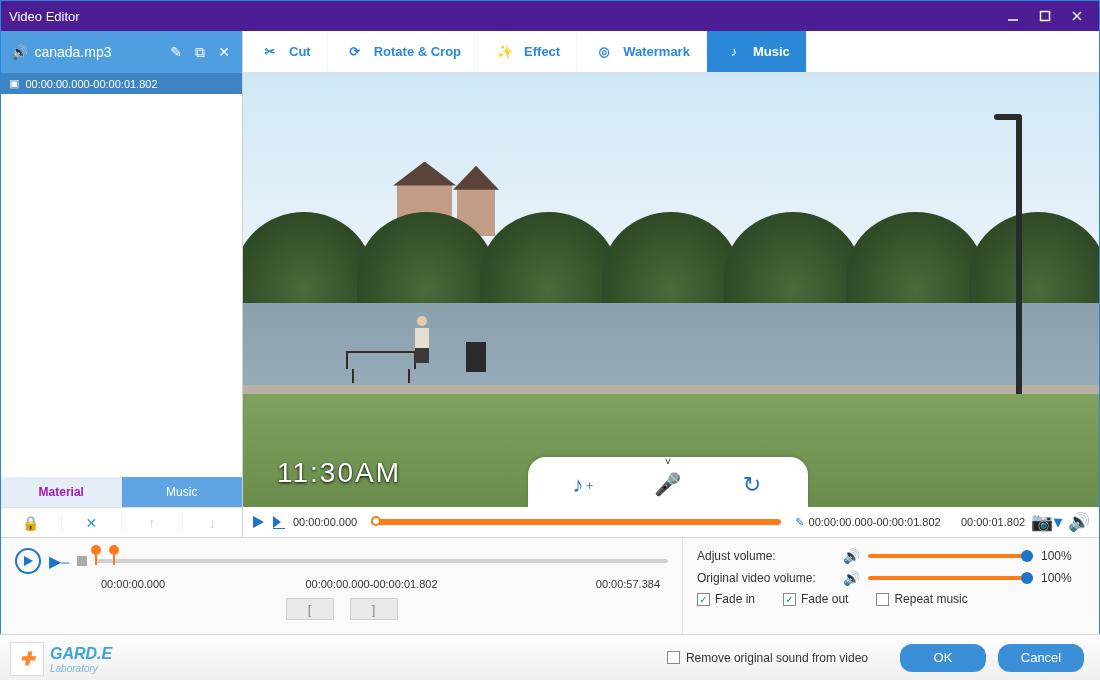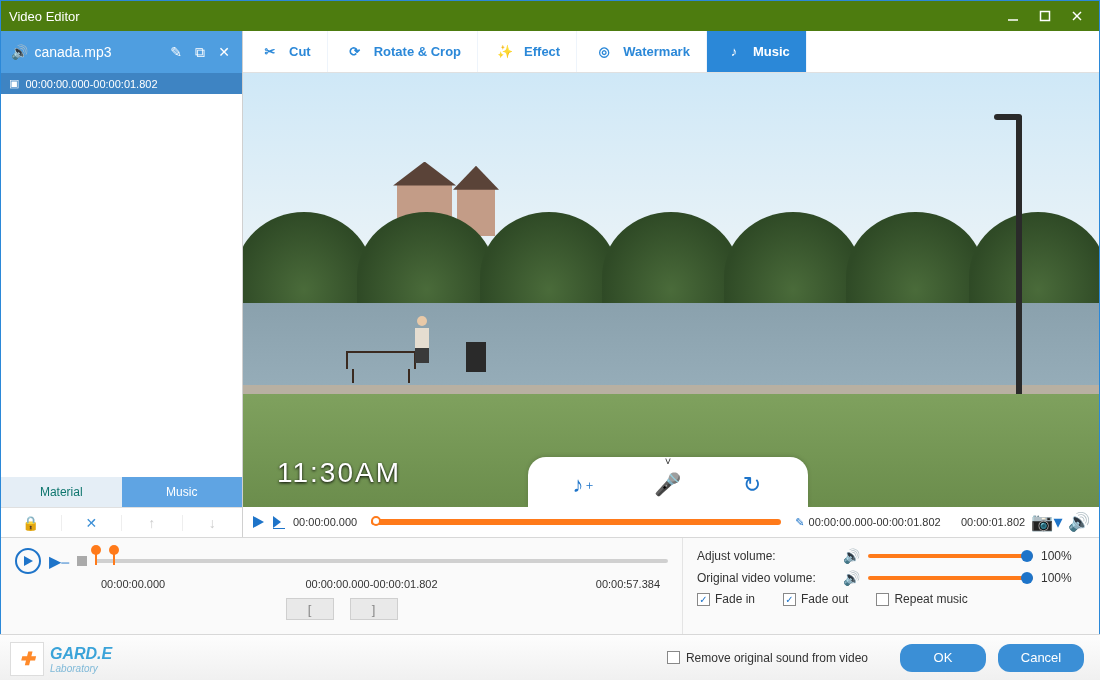"Video Editor" .title-bar { background: #4d7c0f -> #4c1d95 }
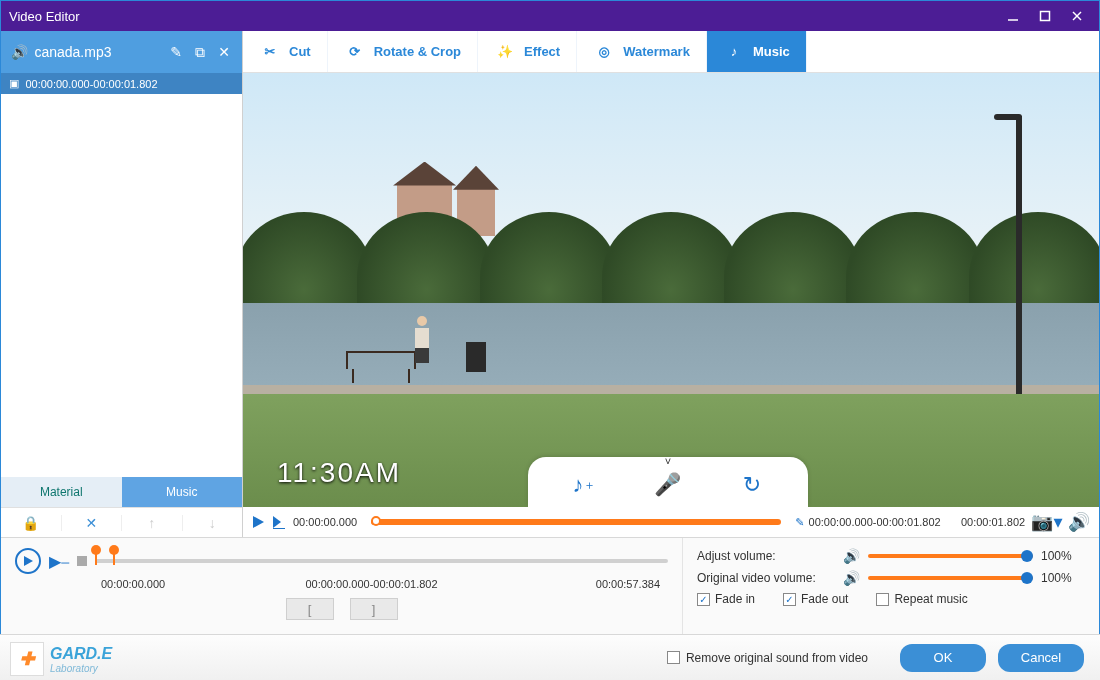"Material" .side-tab.inactive { color: #0f766e -> #a21caf; font-weight: none -> bold }
